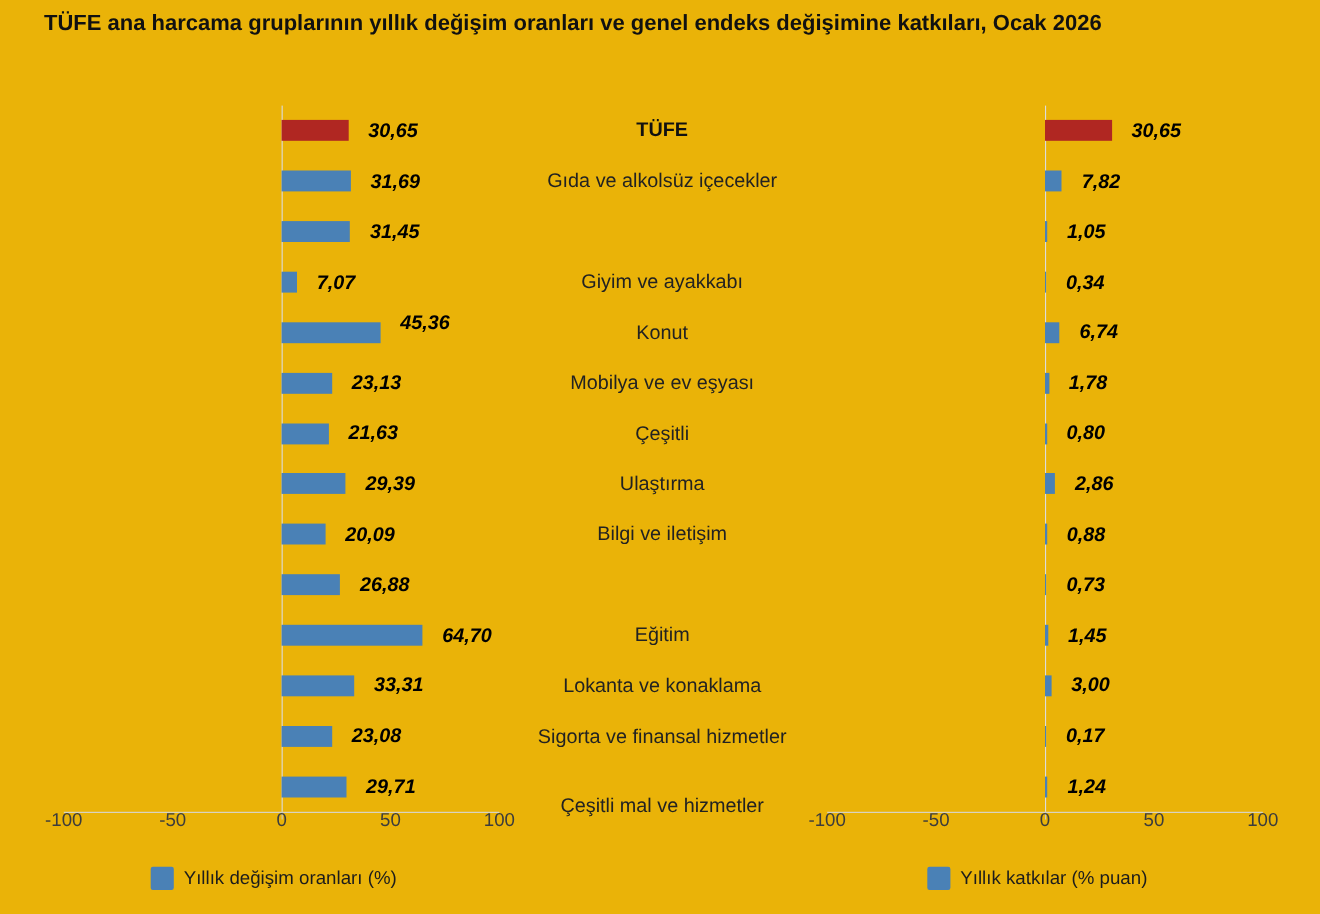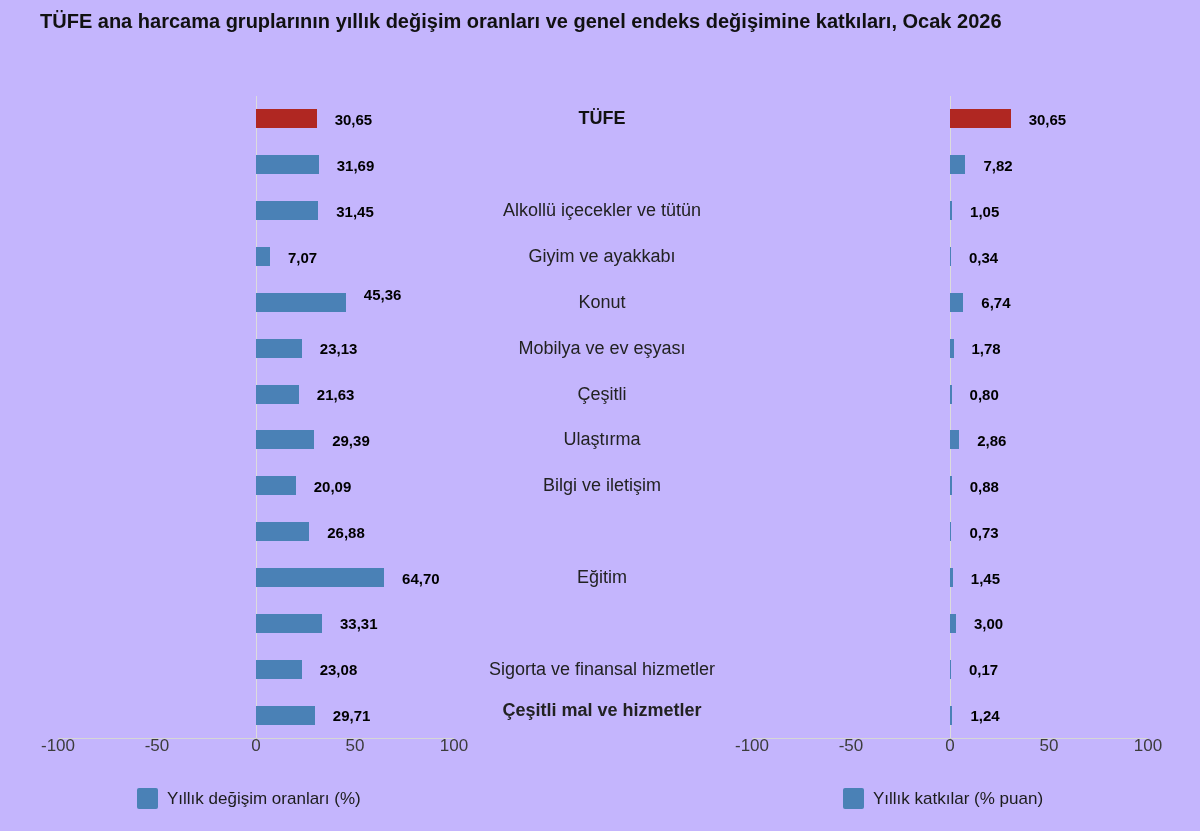"TÜFE ana harcama gruplarının yıllık" .page { background: #c4b5fd -> #eab308 }
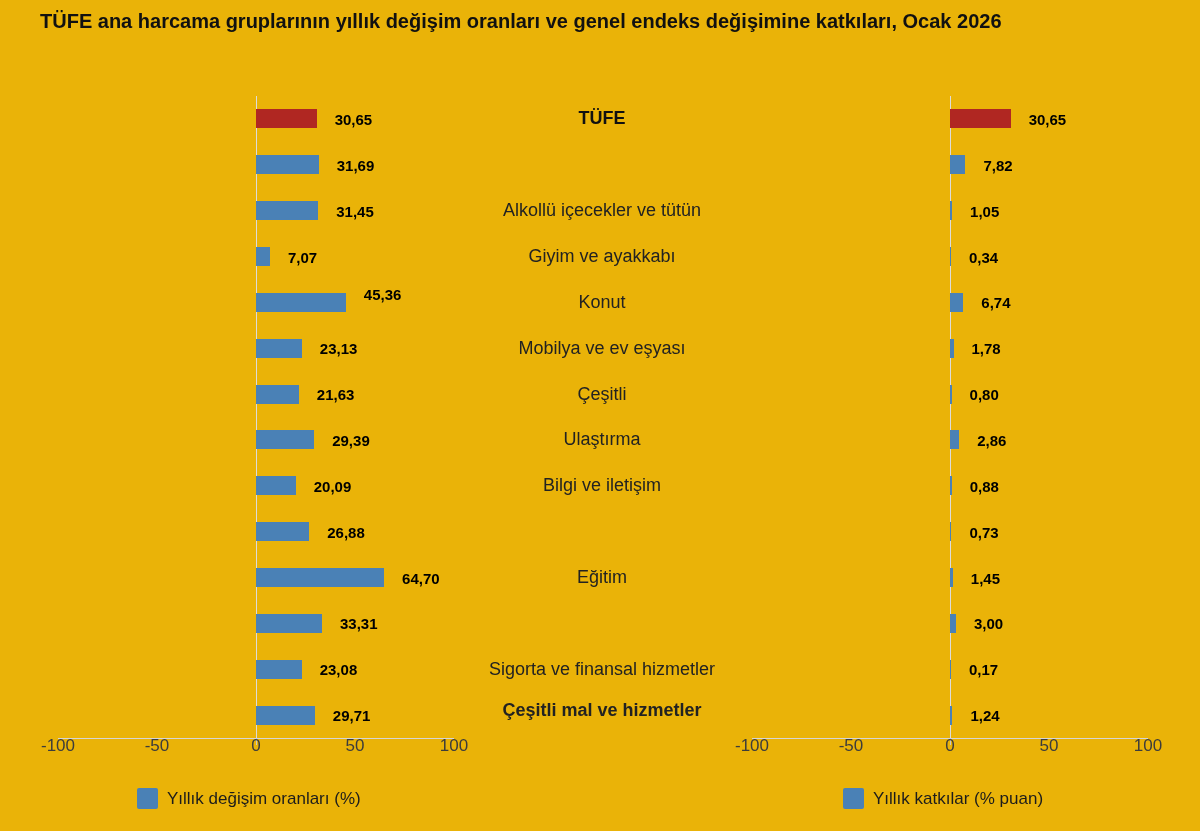"30,65" .val { font-size: 15px -> 18px; font-style: none -> italic }
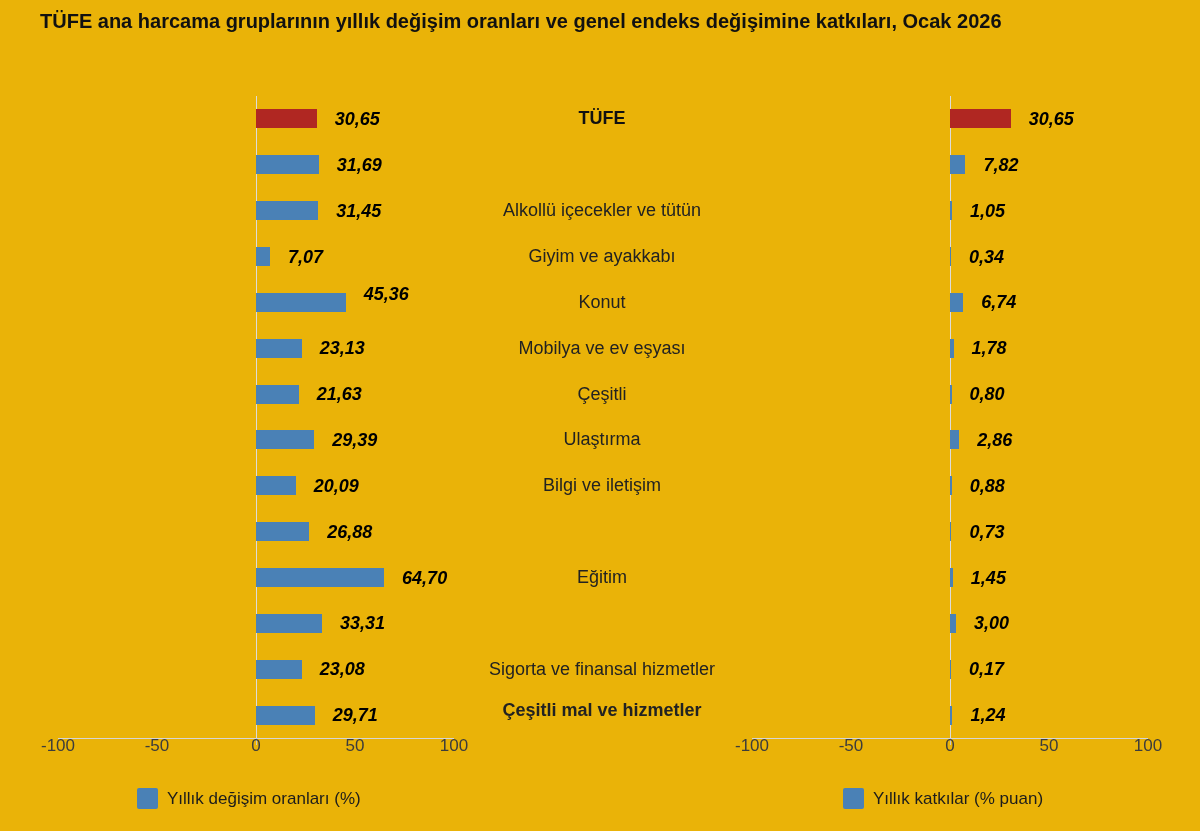"Gıda ve alkolsüz içecekler" div.catrow { html: none -> <div>Gıda ve alkolsüz içecekler</div> }
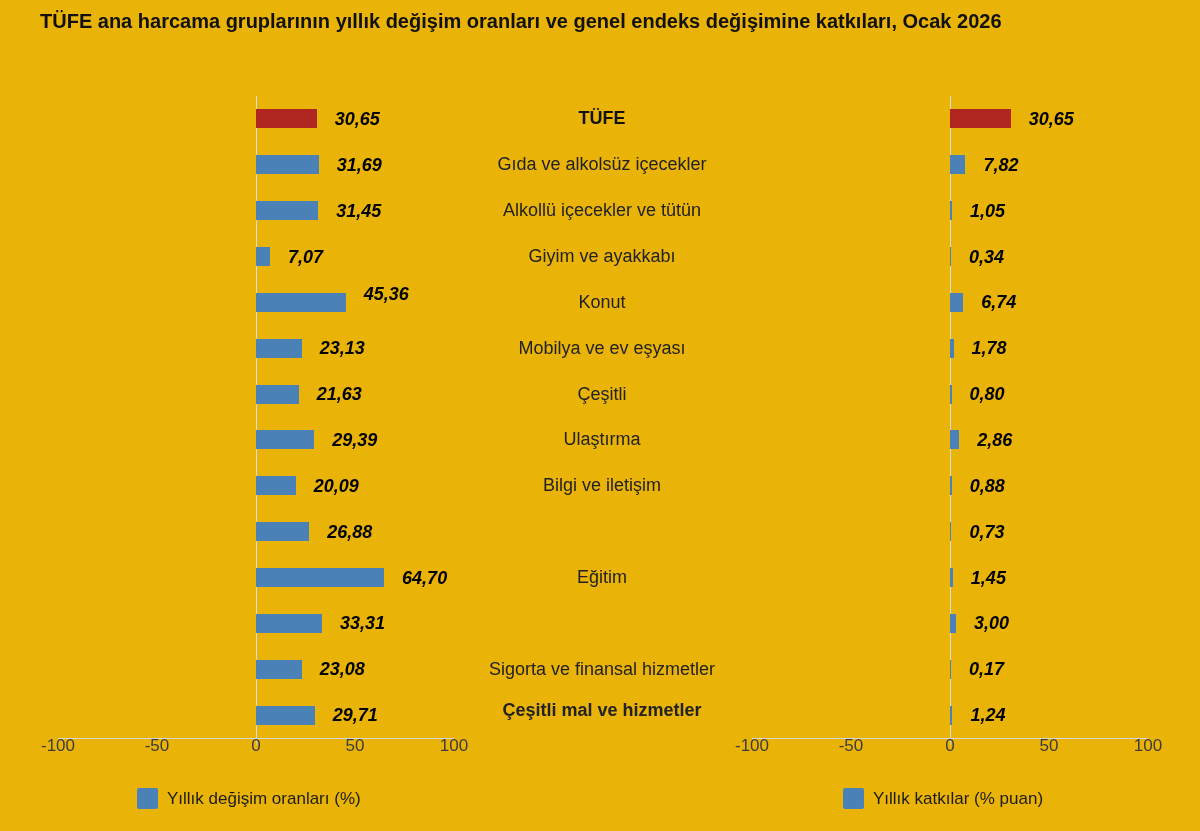"Alkollü içecekler ve tütün" div.catrow { html: <div>Alkollü içecekler ve tütün</div> -> none }
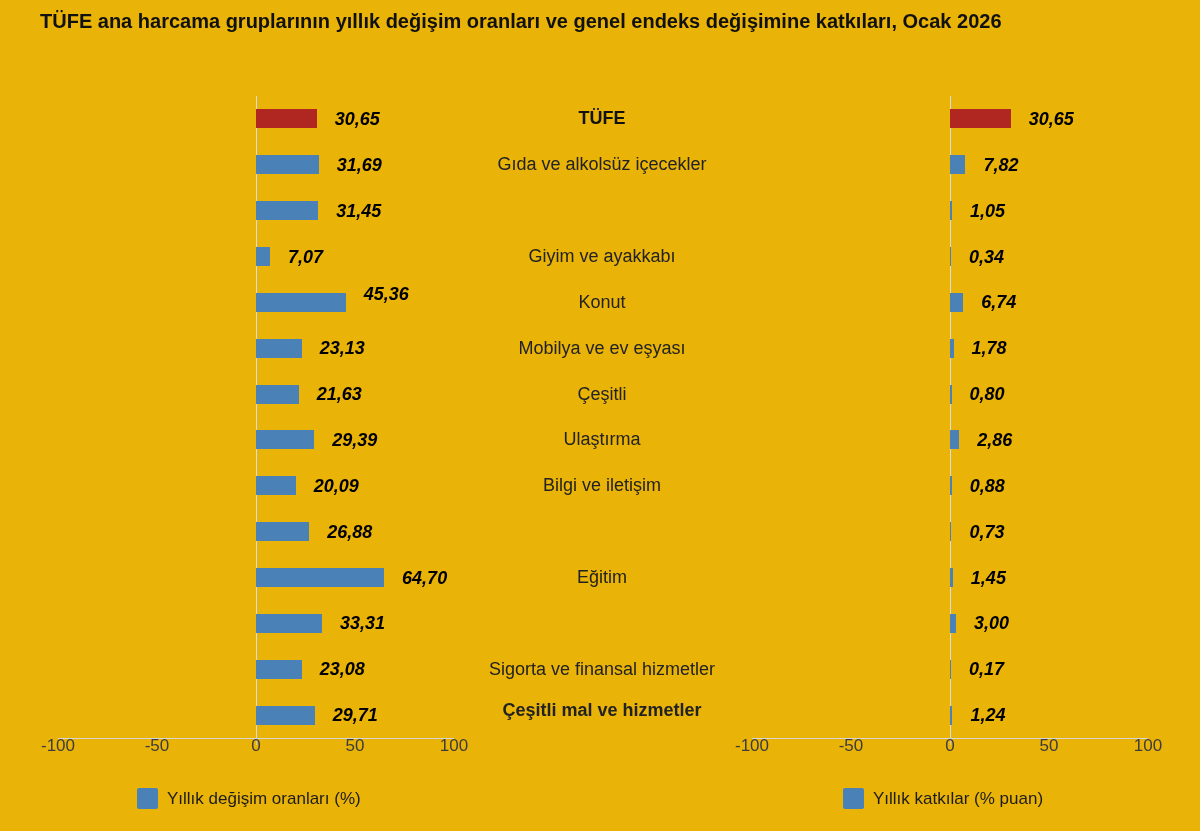"Lokanta ve konaklama" div.catrow { html: none -> <div>Lokanta ve konaklama</div> }
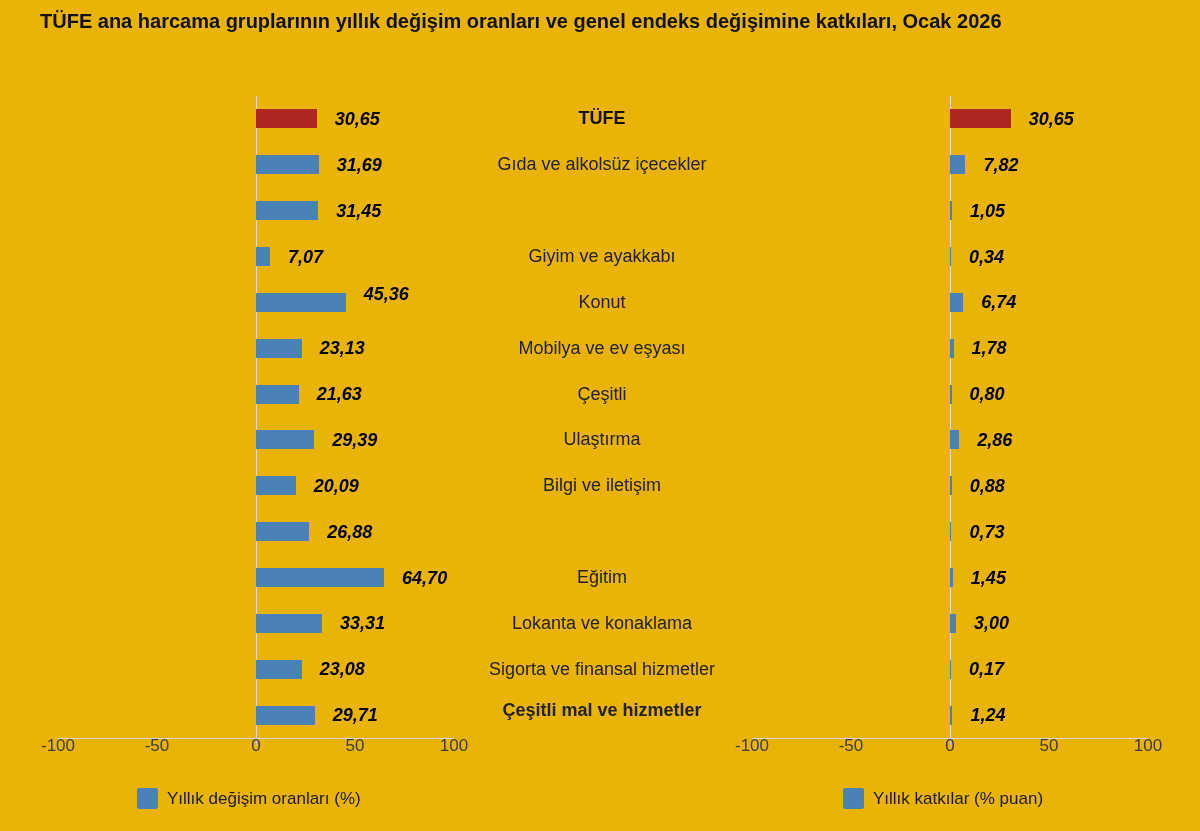"Çeşitli mal ve hizmetler" div.catrow { font-weight: bold -> none; top: 592px -> 614px }
